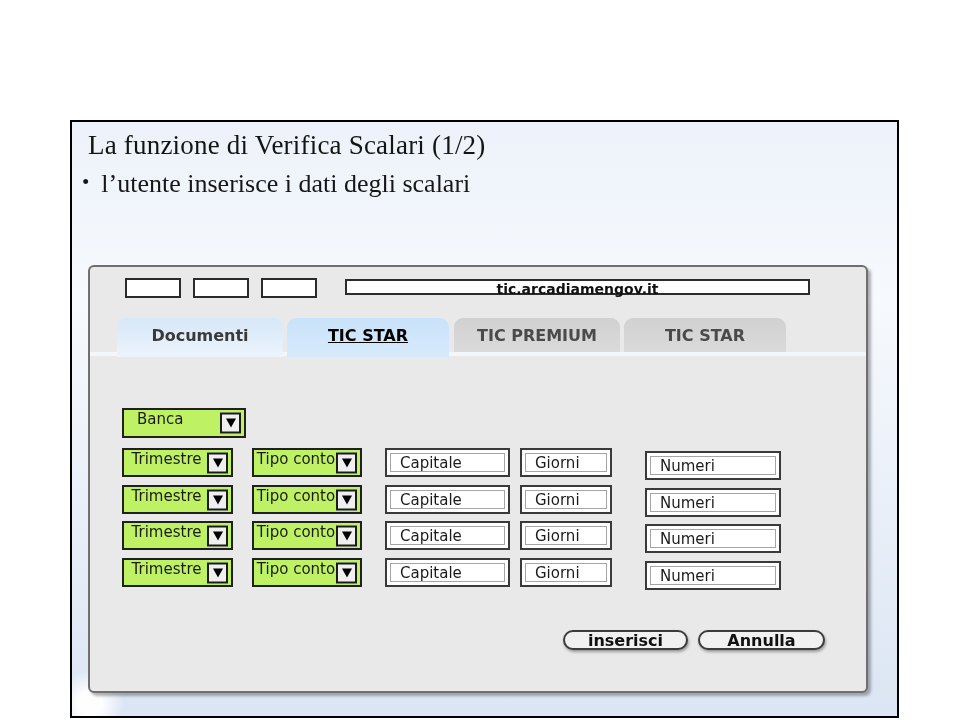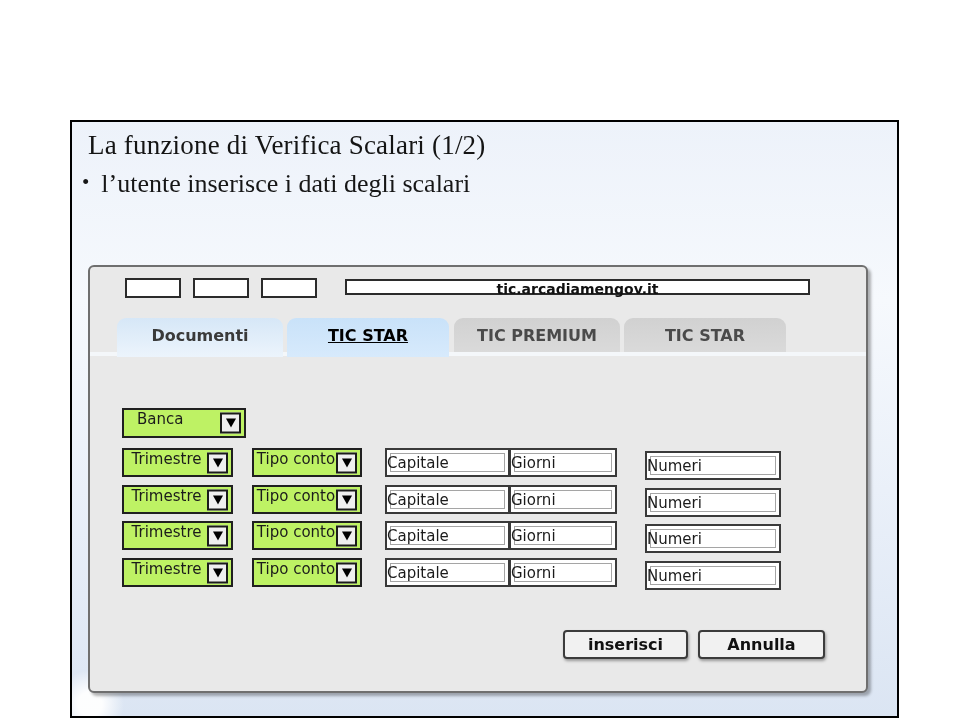"Capitale" .field { padding-left: none -> 13px }
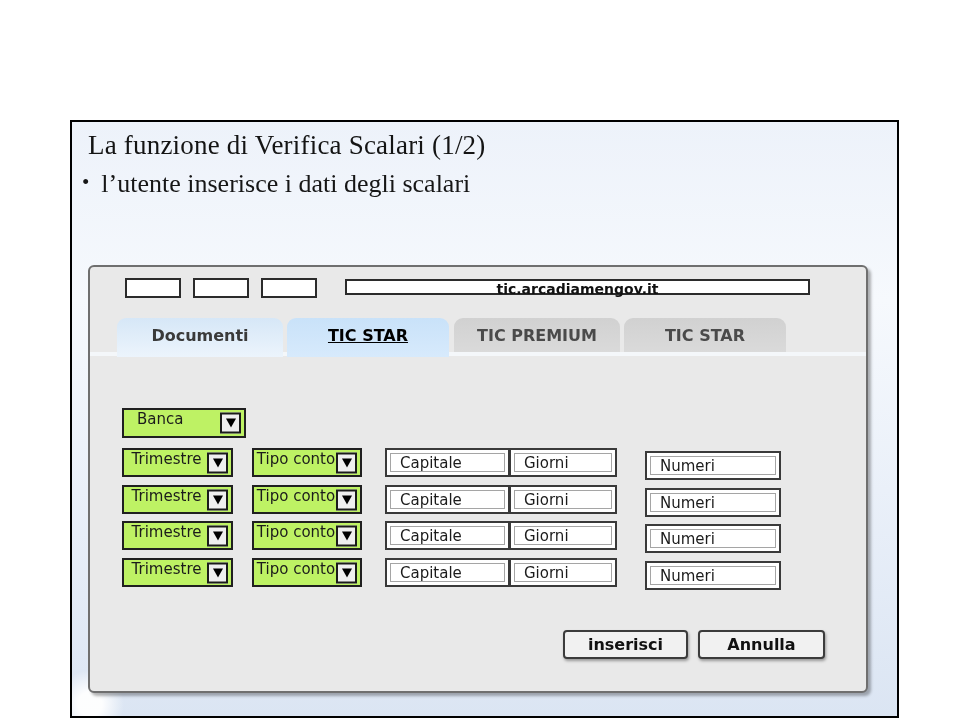"Giorni" .col-gio { left: 419px -> 430px; width: 108px -> 92px }
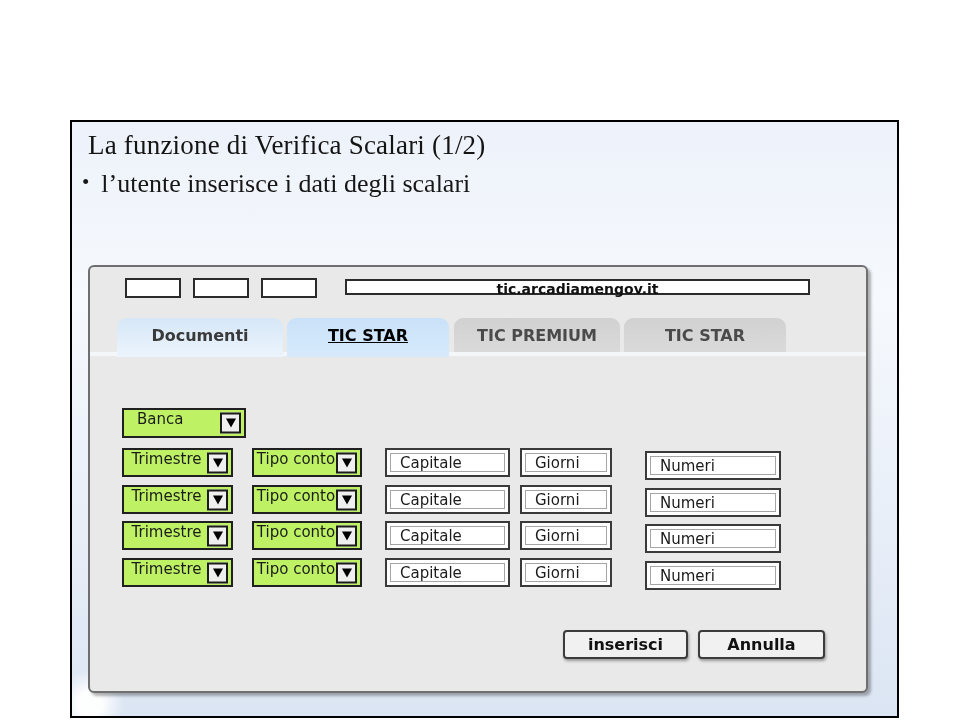"inserisci" .btn { border-radius: 4px -> 14px; height: 29px -> 20px }
